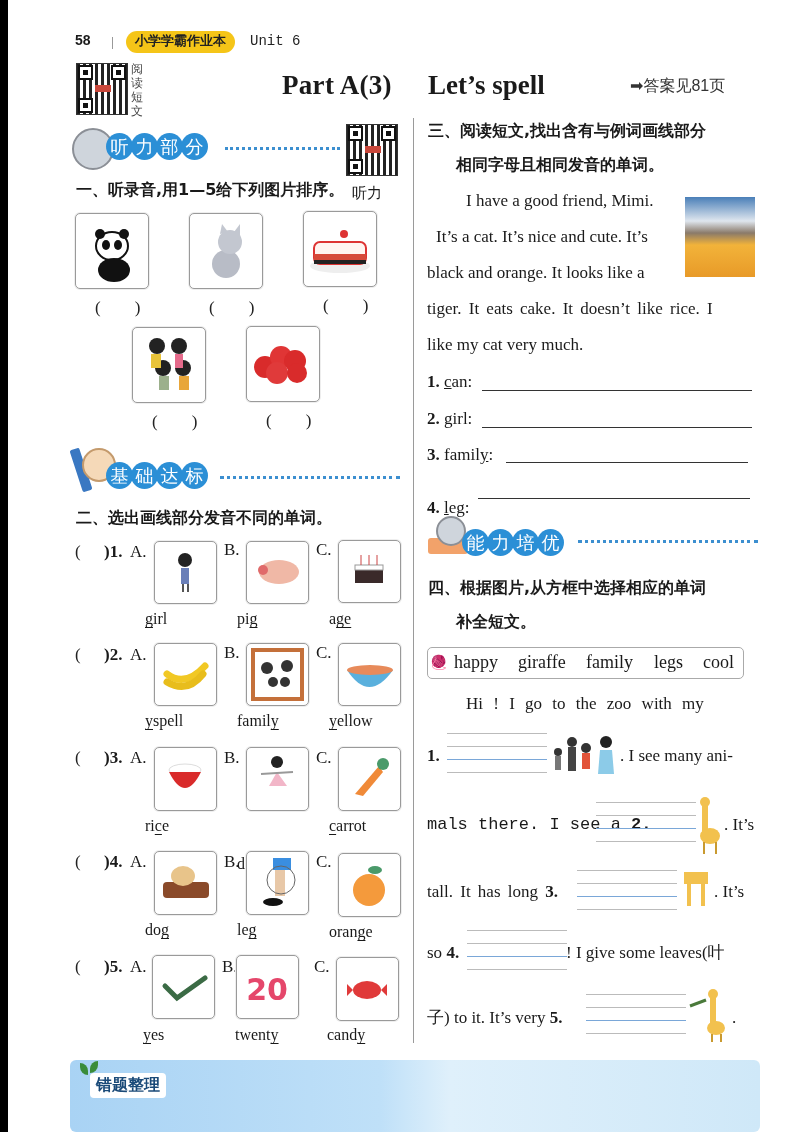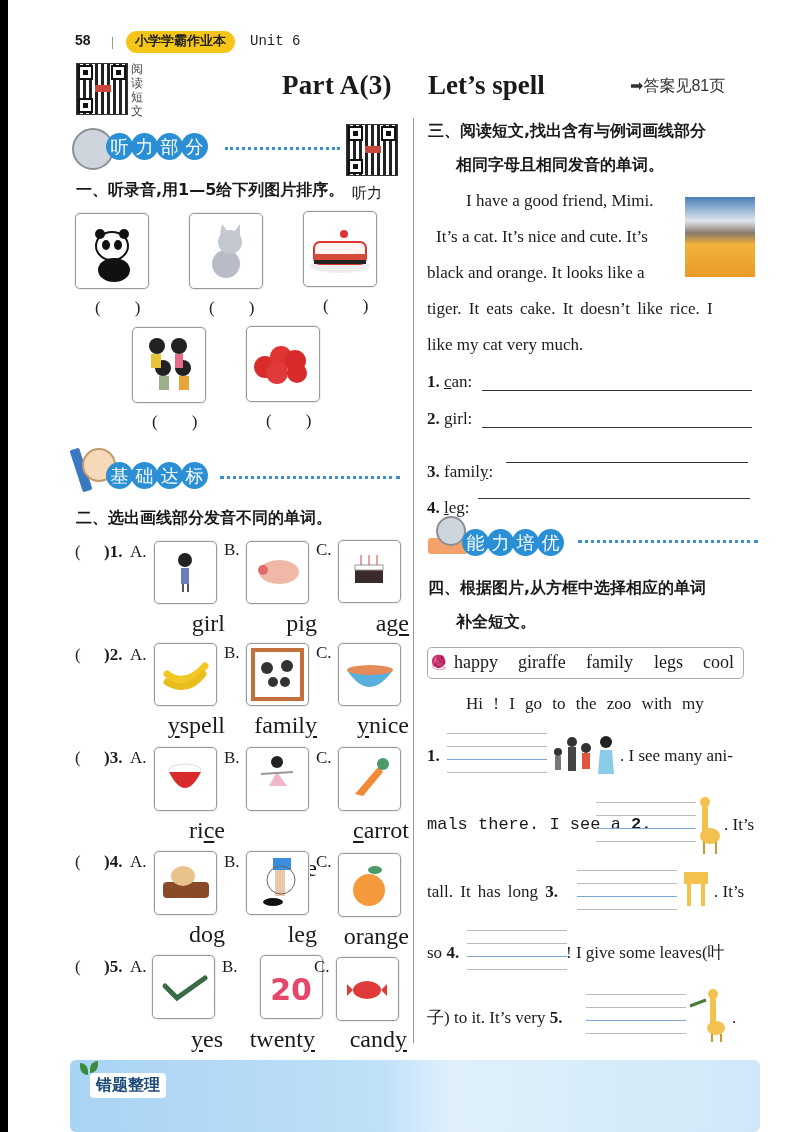"3. family:" div.qline { top: 462px -> 445px }
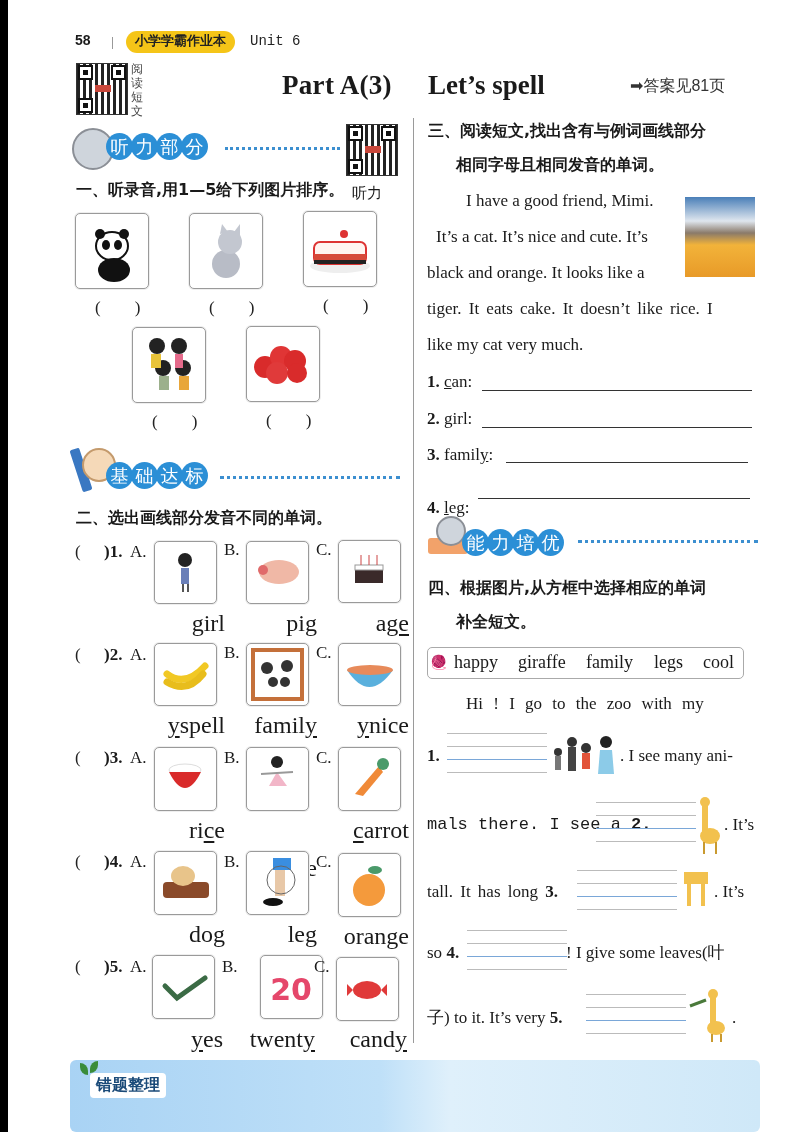"girl" .word { font-size: 24px -> 16px; text-align: right -> left }
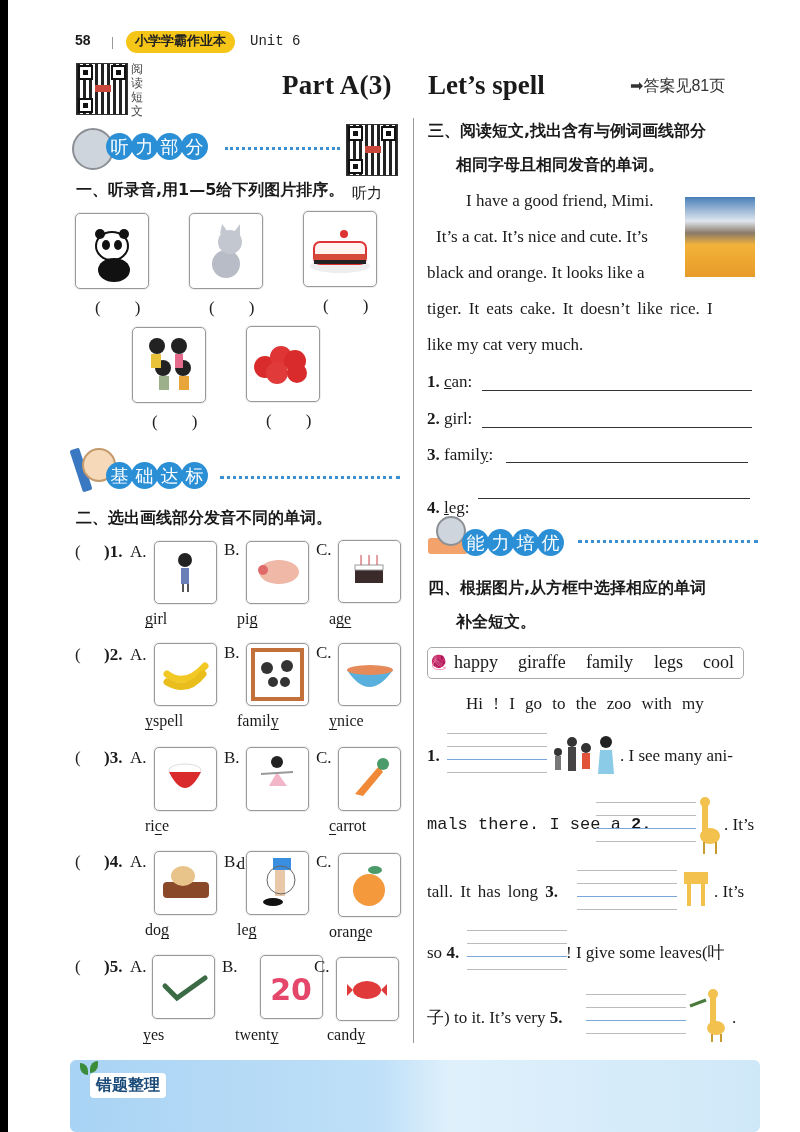"nice" span { text: nice -> ellow }
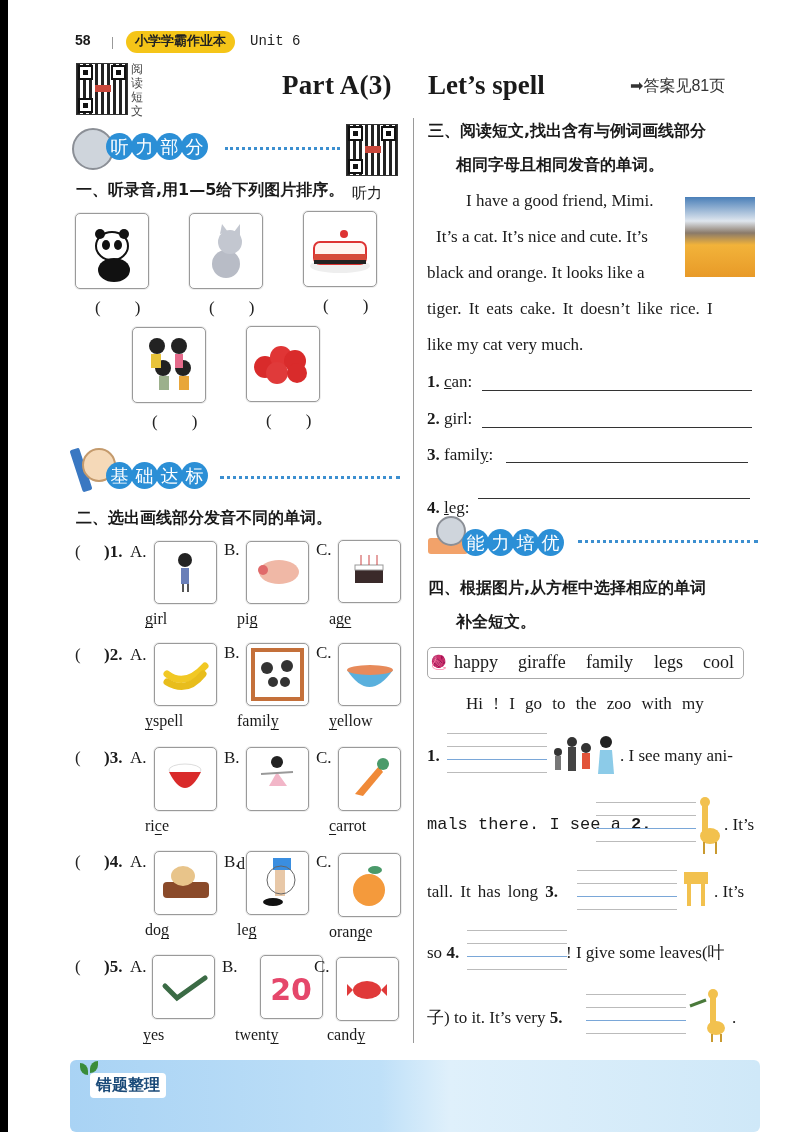"20" div.imgbox { left: 260px -> 236px }
